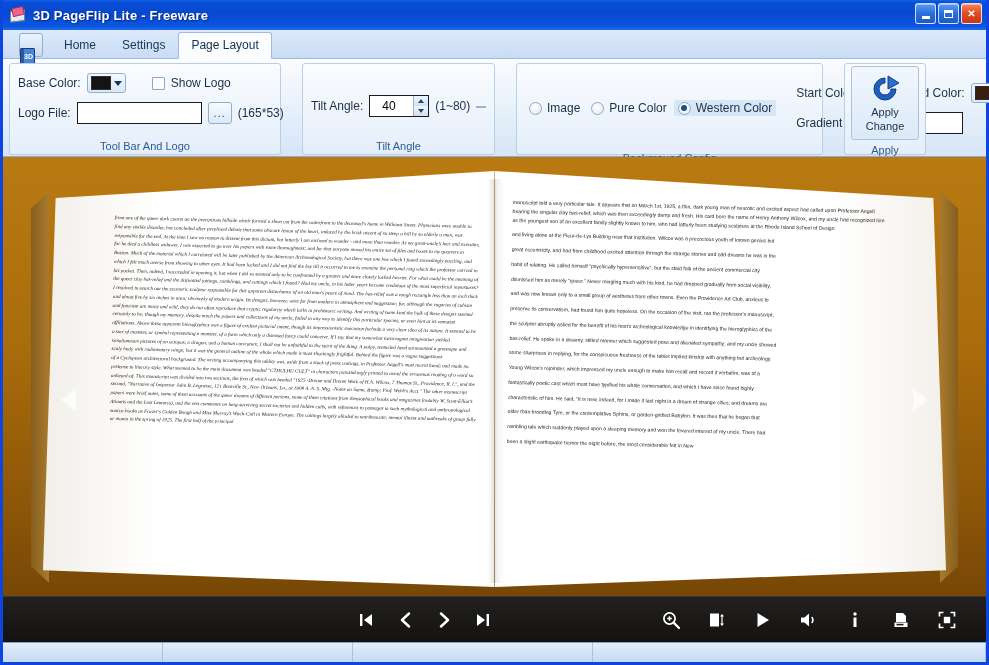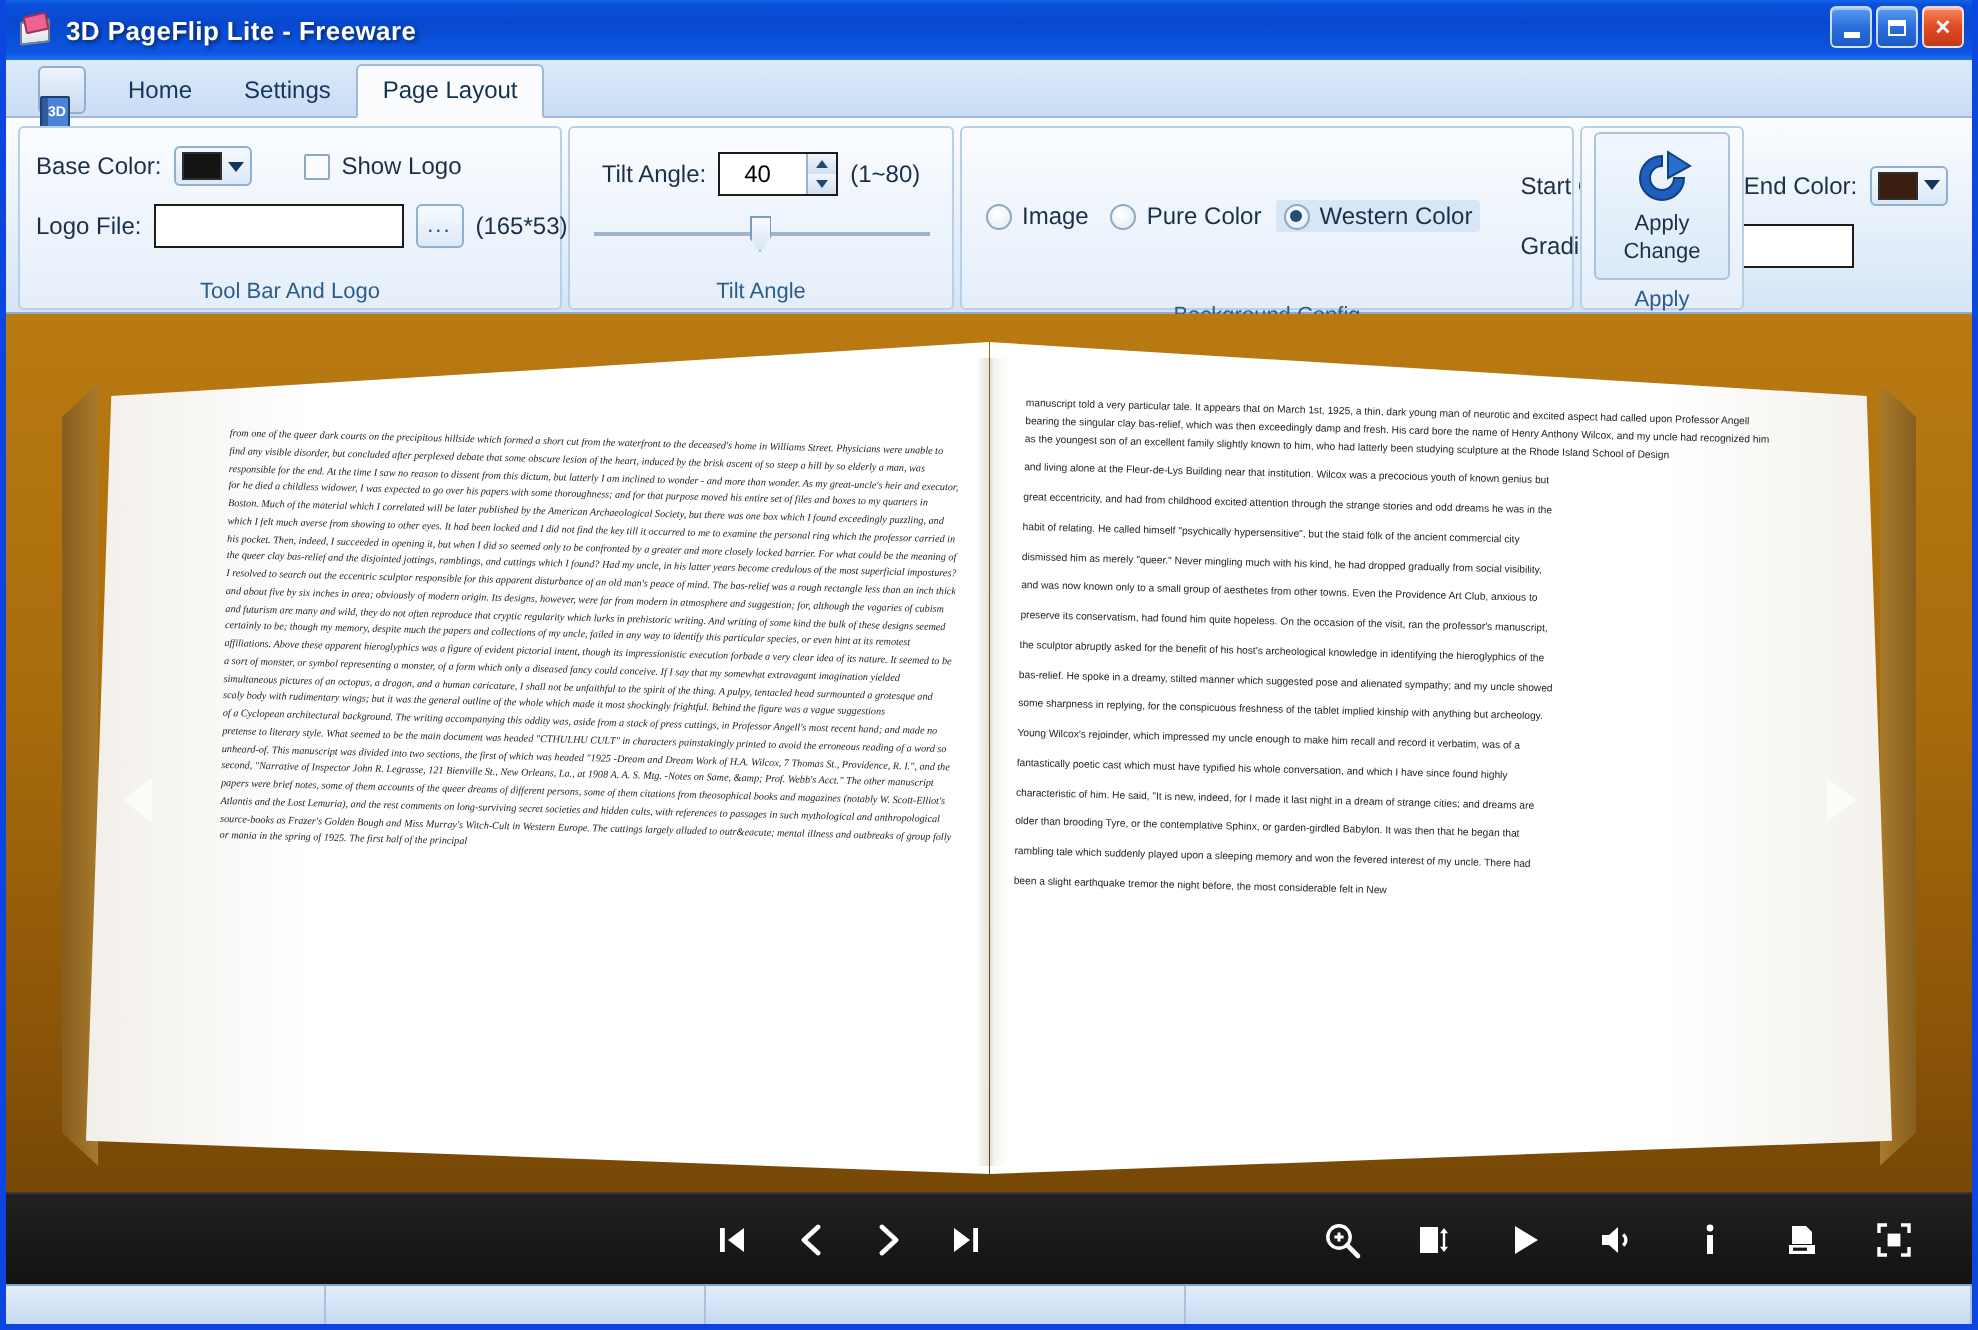"Base Color:" .ribbon-body { gap: 3px -> 21px }
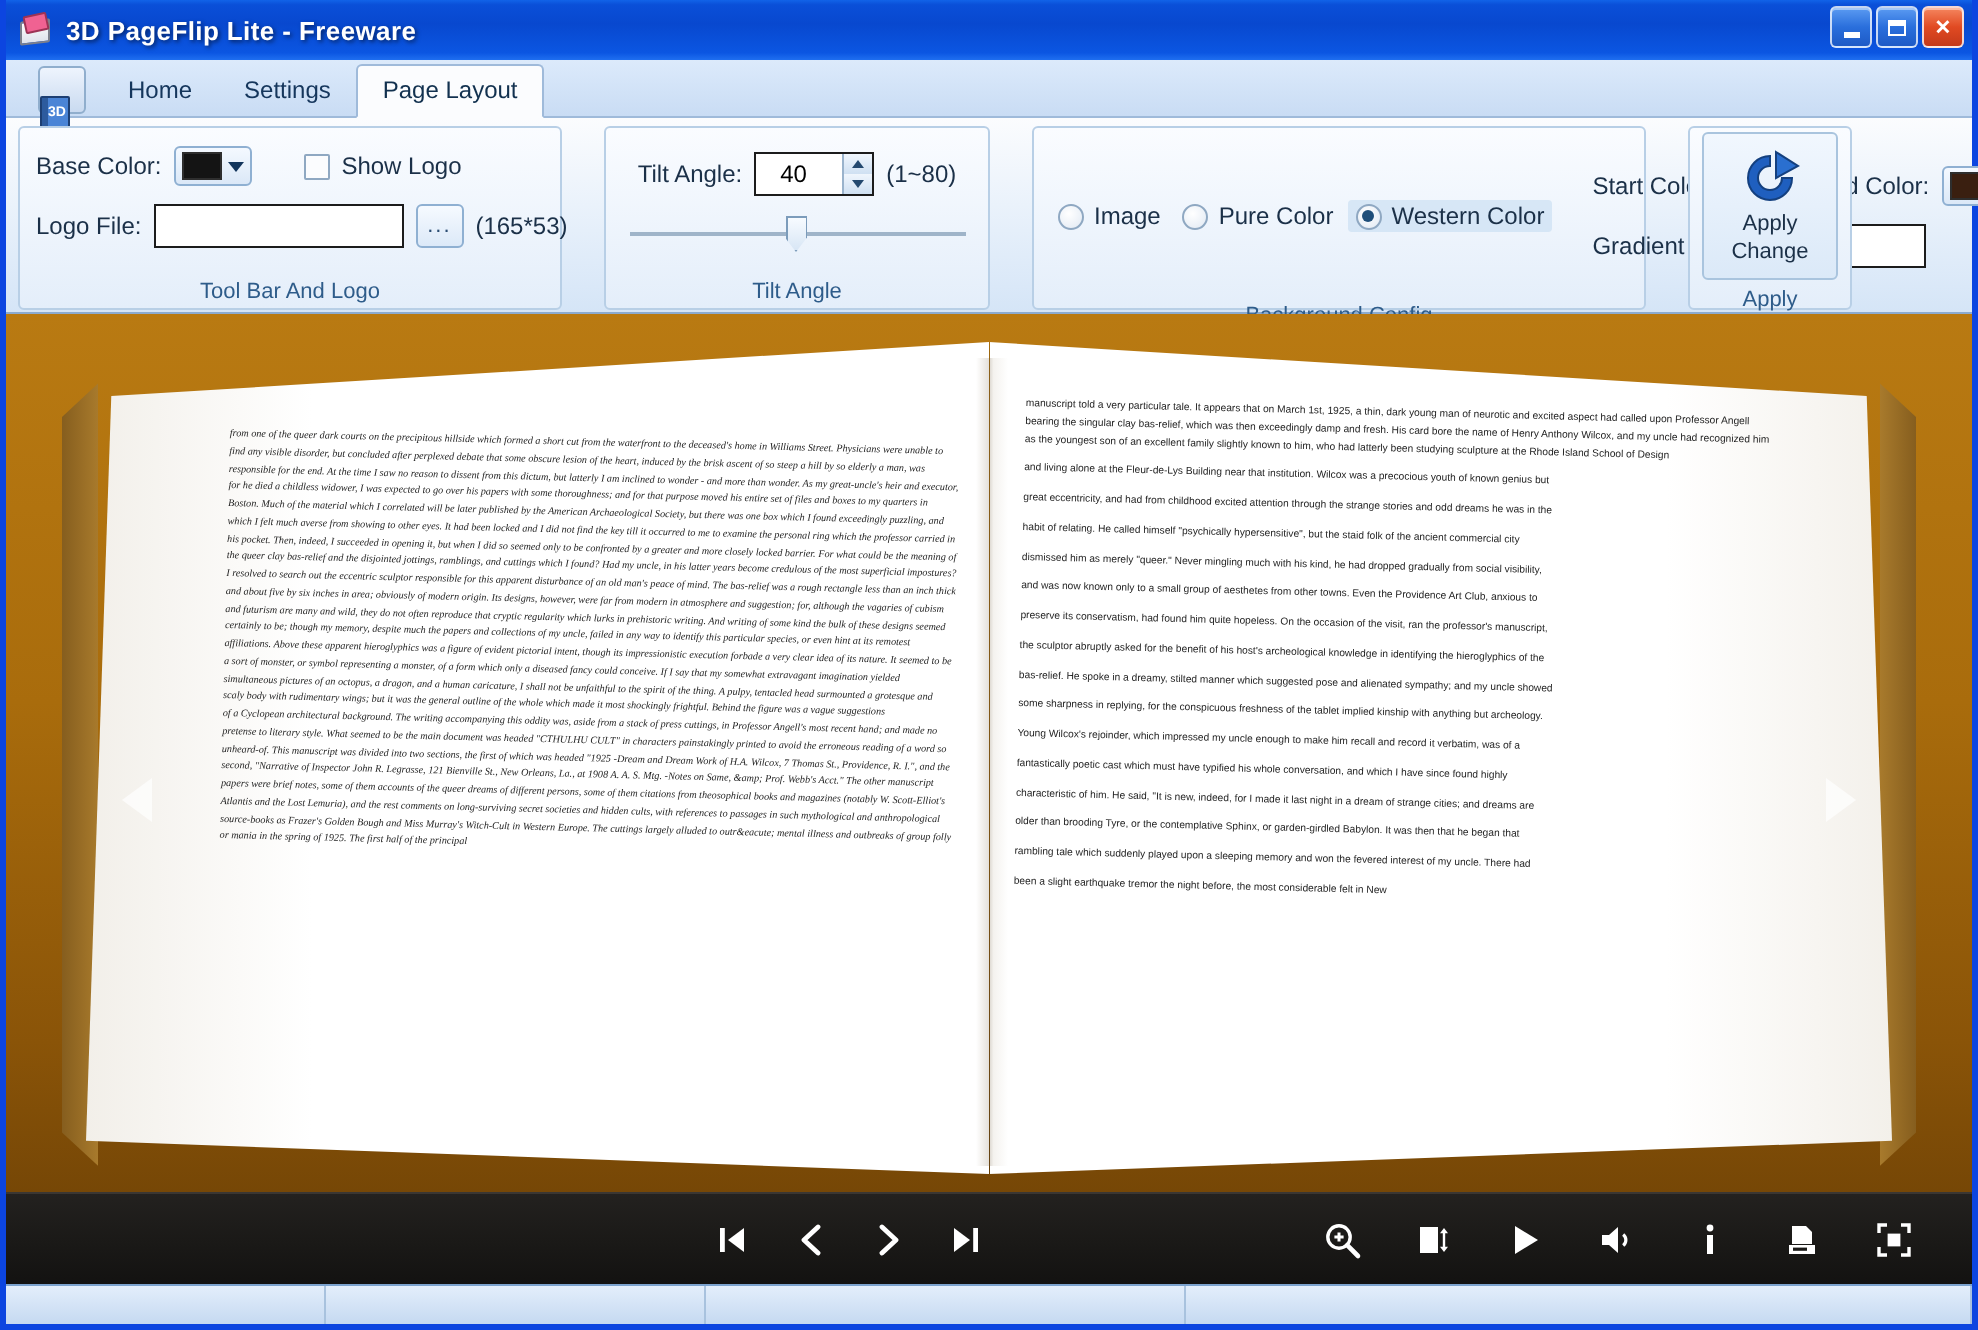"Tilt Angle:" div.group-body { flex-direction: column -> none }
